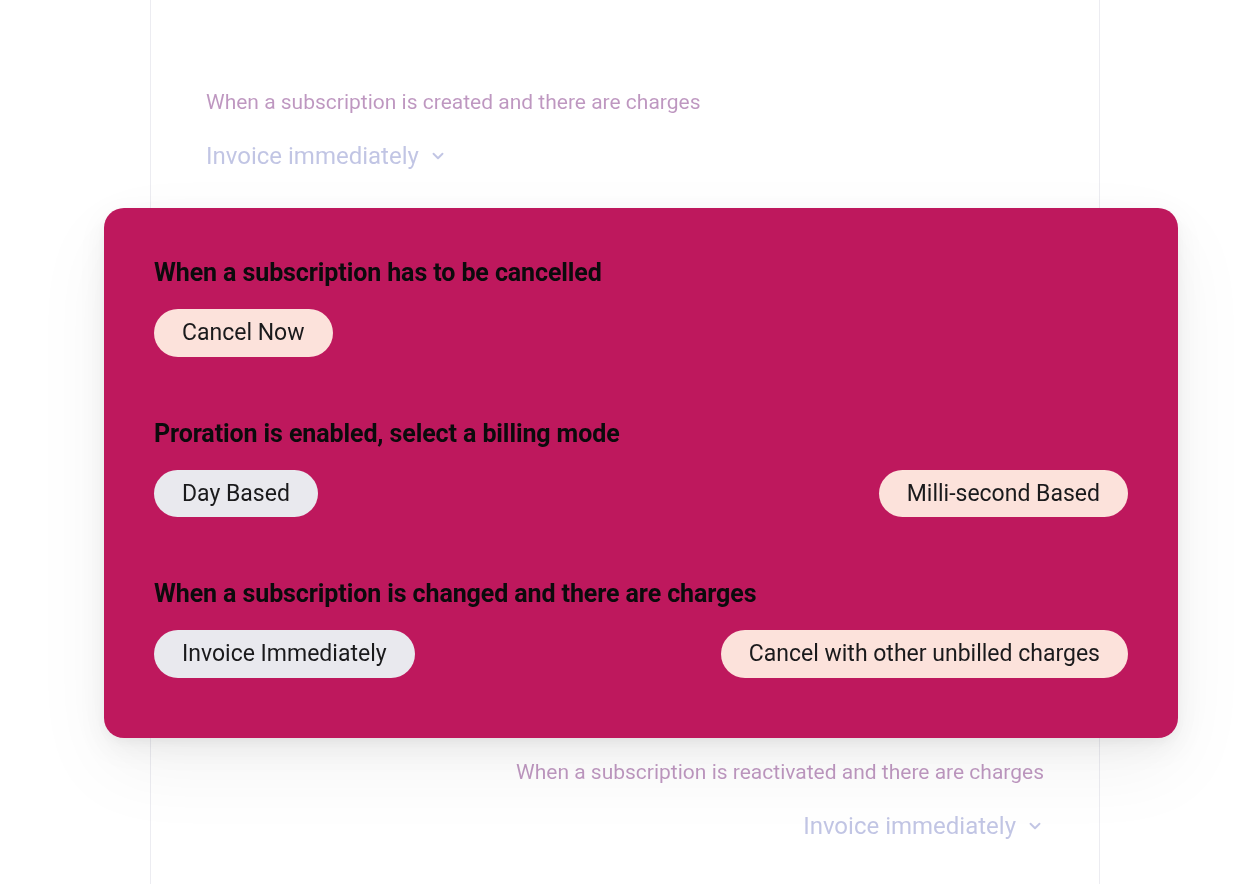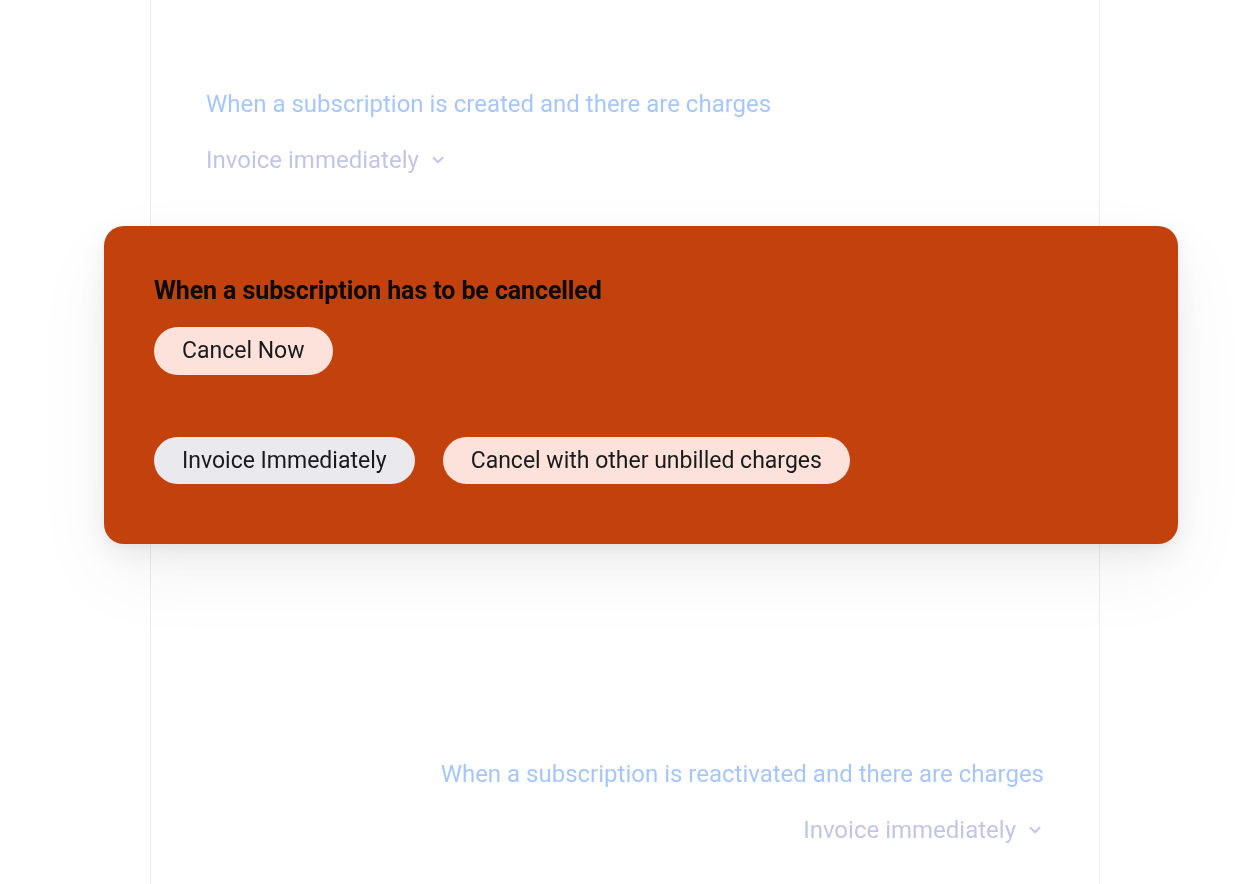"When a subscription is created" .faint-label { color: #3b82f6 -> #701a75; font-size: 24px -> 21px }
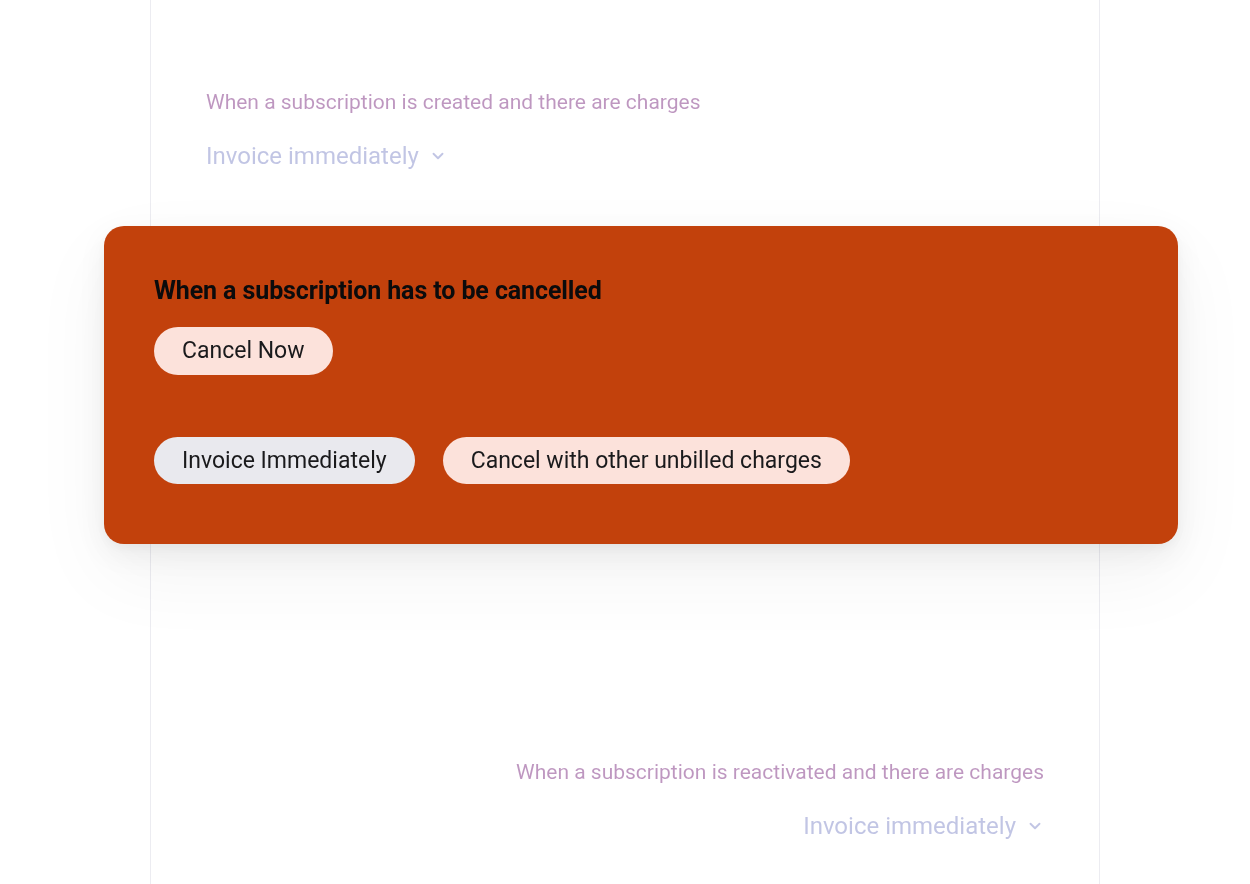"When a subscription has to" .card { background: #c2410c -> #be185d; top: 226px -> 208px }
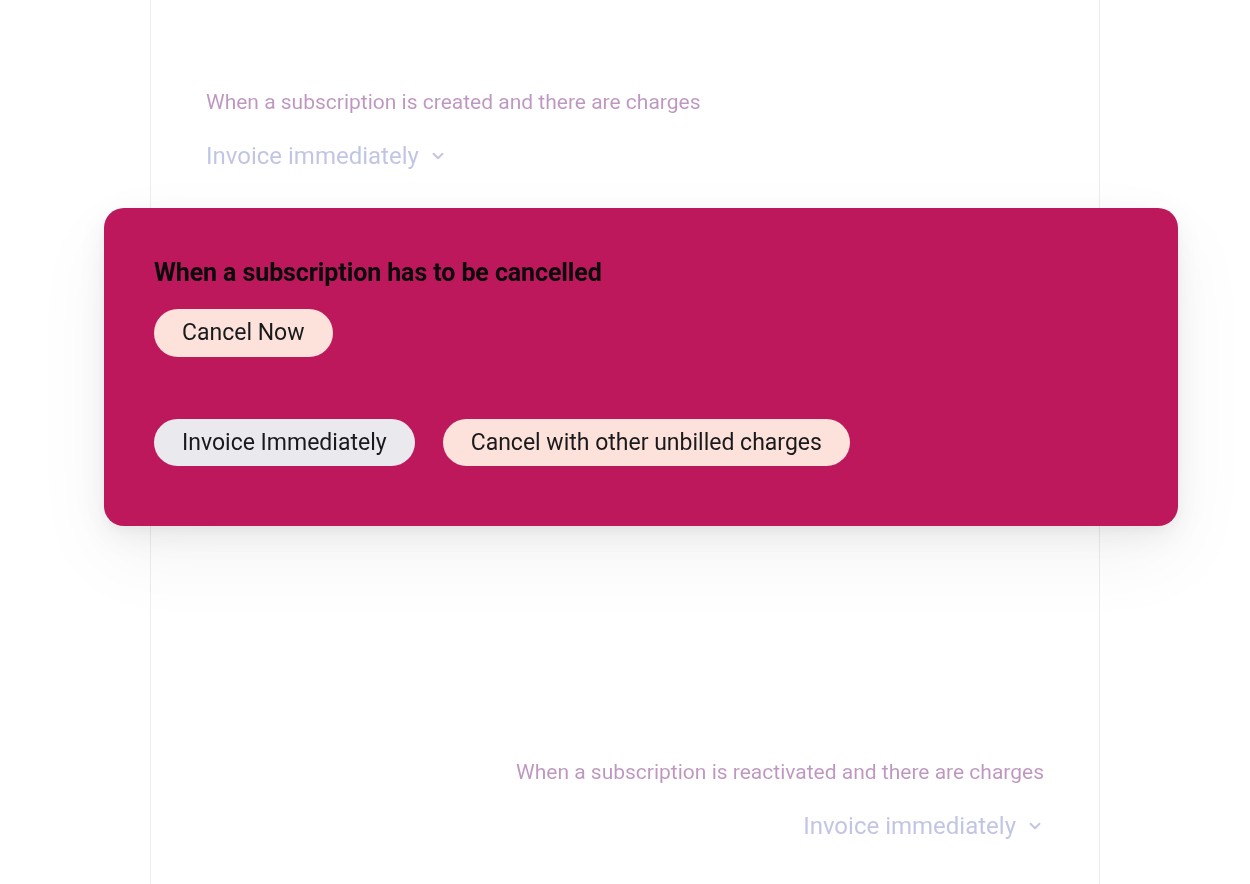"Cancel Now" .chips { justify-content: none -> space-between }
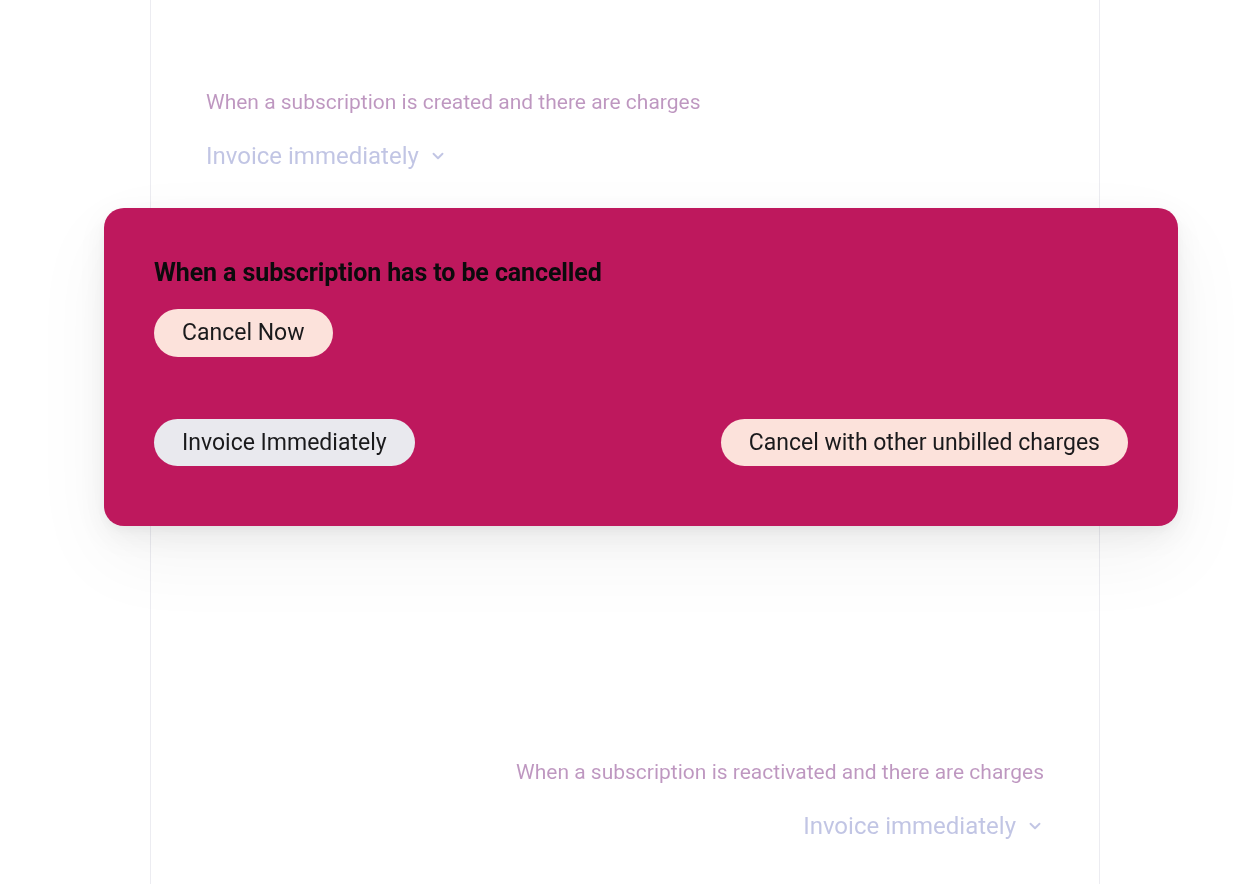"Proration is enabled, select a" div.section { html: none -> <div> <div>Proration is enabled, select a billing mode</div> <div> <div>Day Based</div> <div>Milli-second Based</div> </div> </div> }
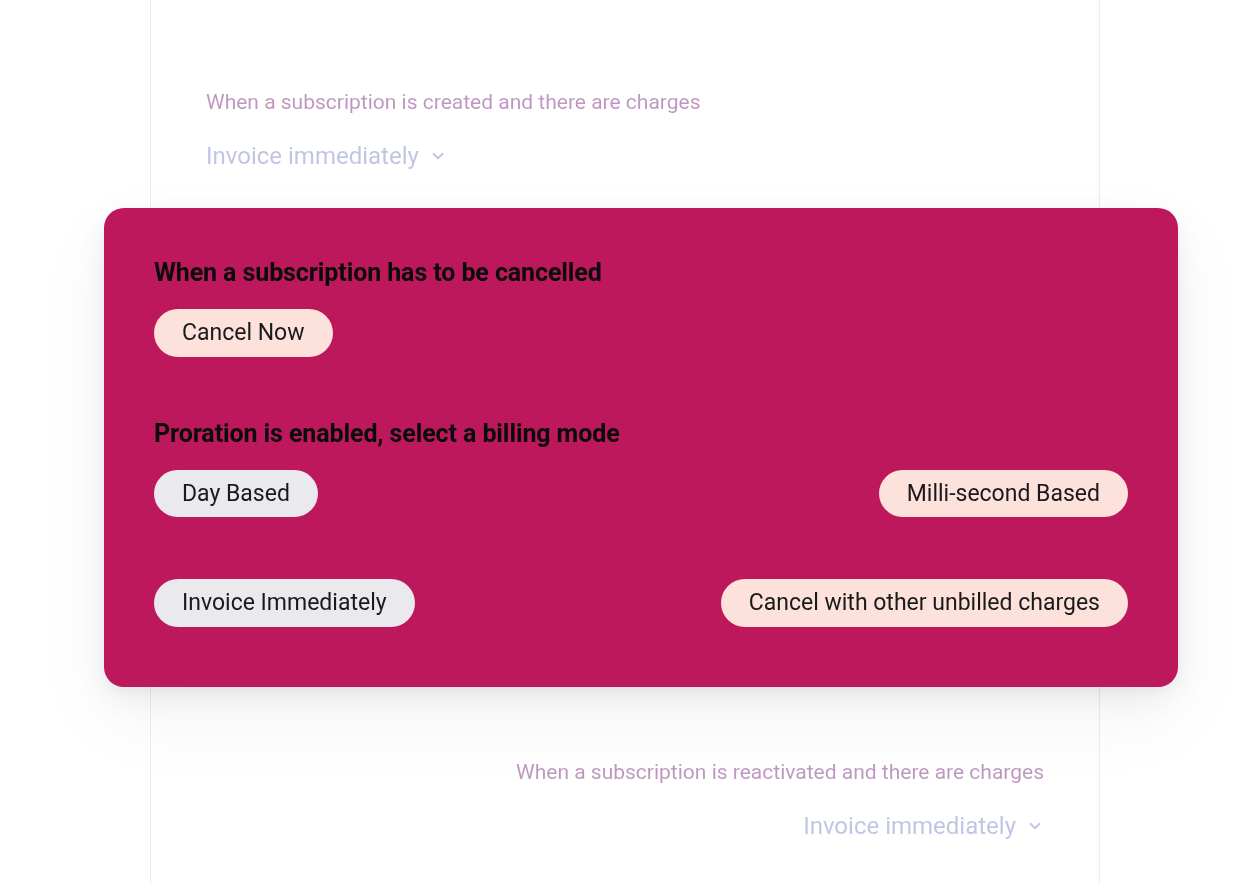"When a subscription is changed" div.section-heading { html: none -> <div>When a subscription is changed and there are charges</div> }
